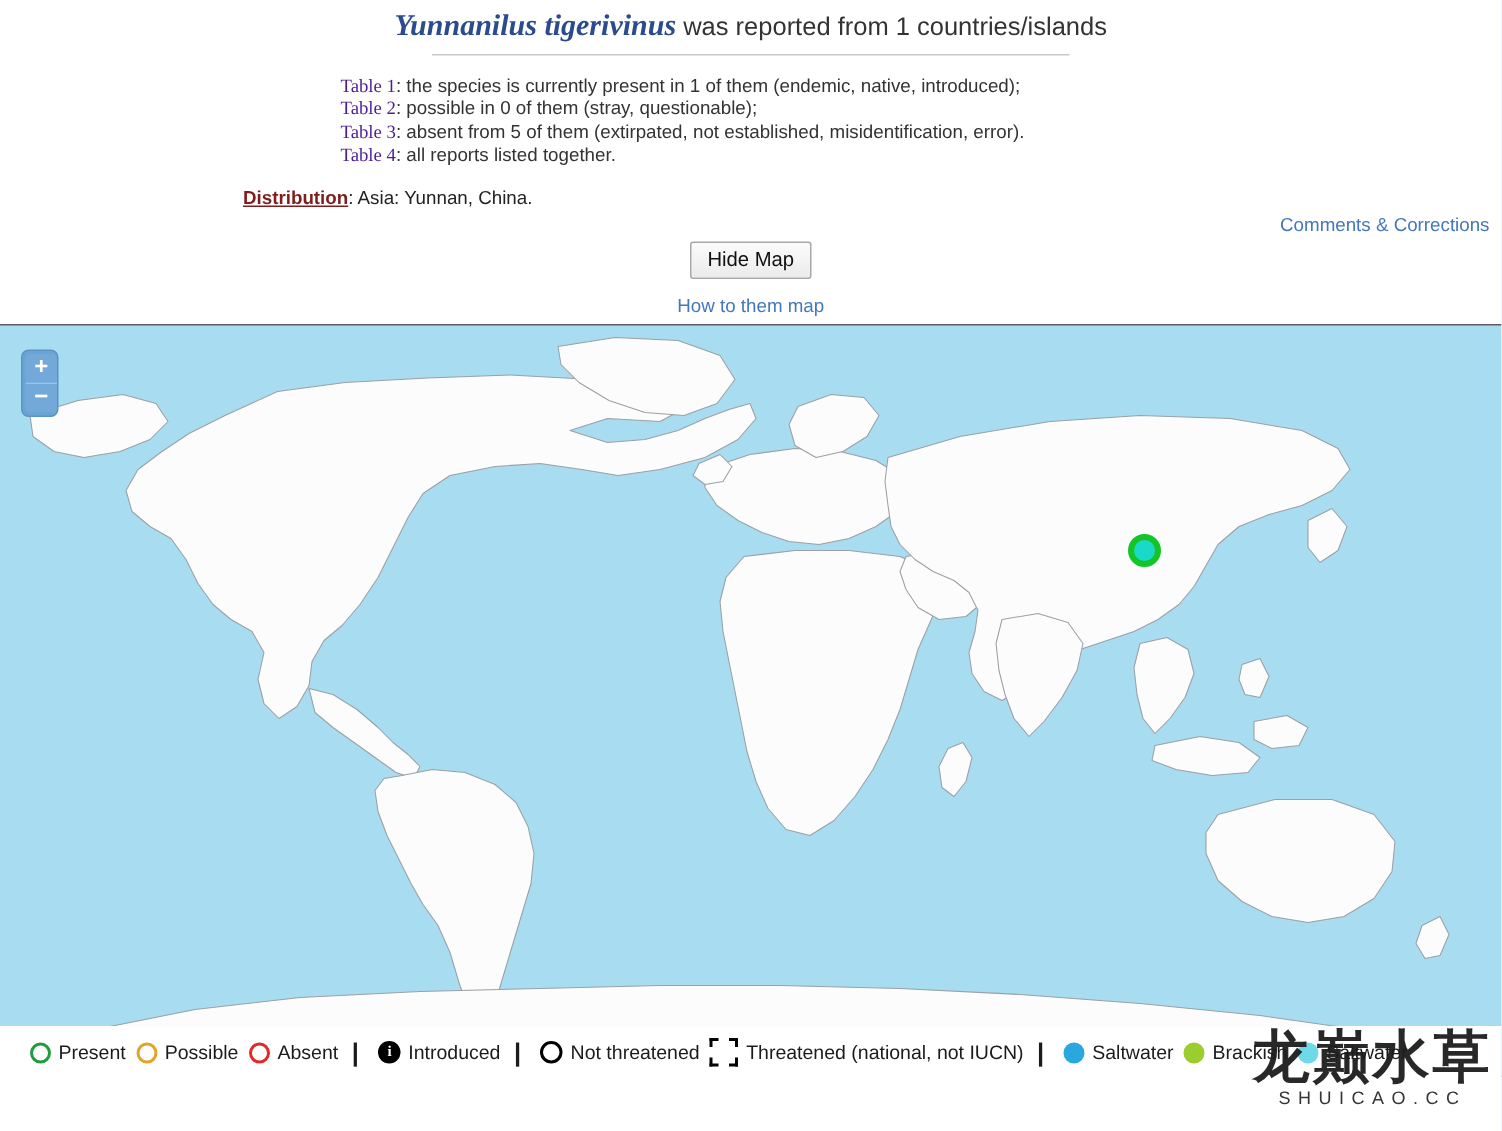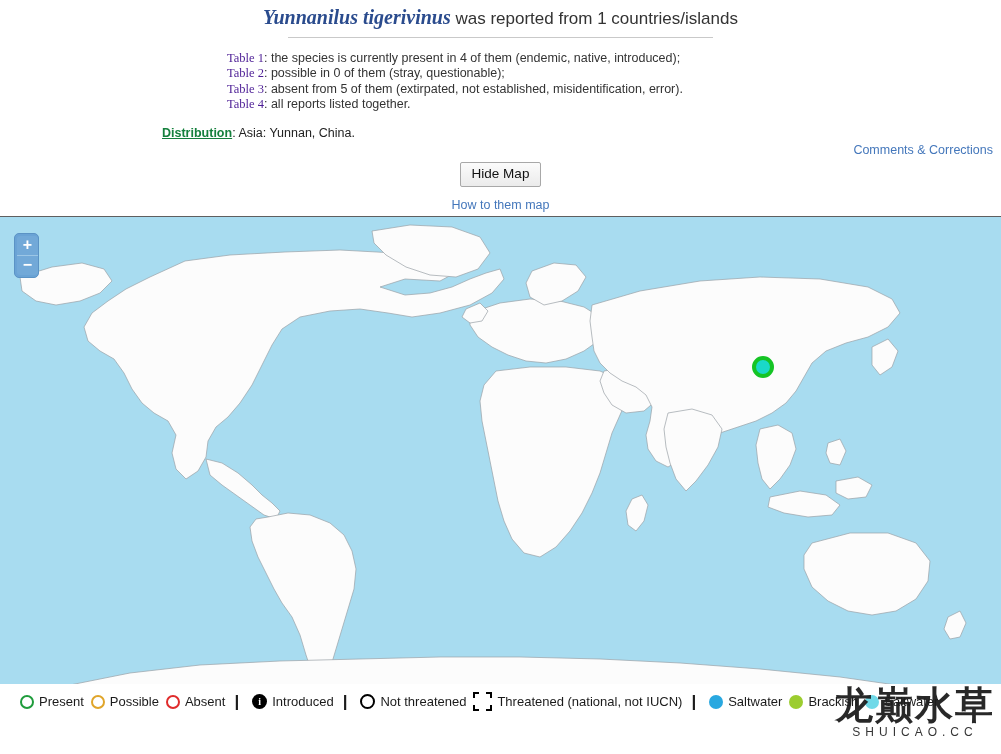": the species is currently" span { text: 4 -> 1 }
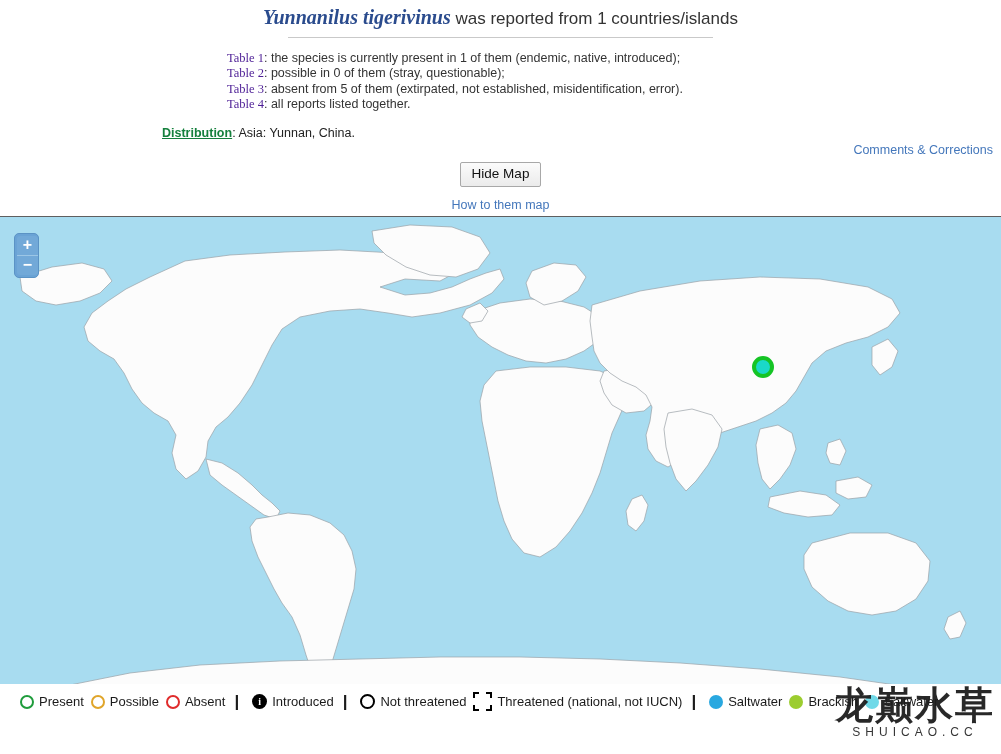"Distribution" .distribution .dlabel { color: #15803d -> #7f1d1d }
